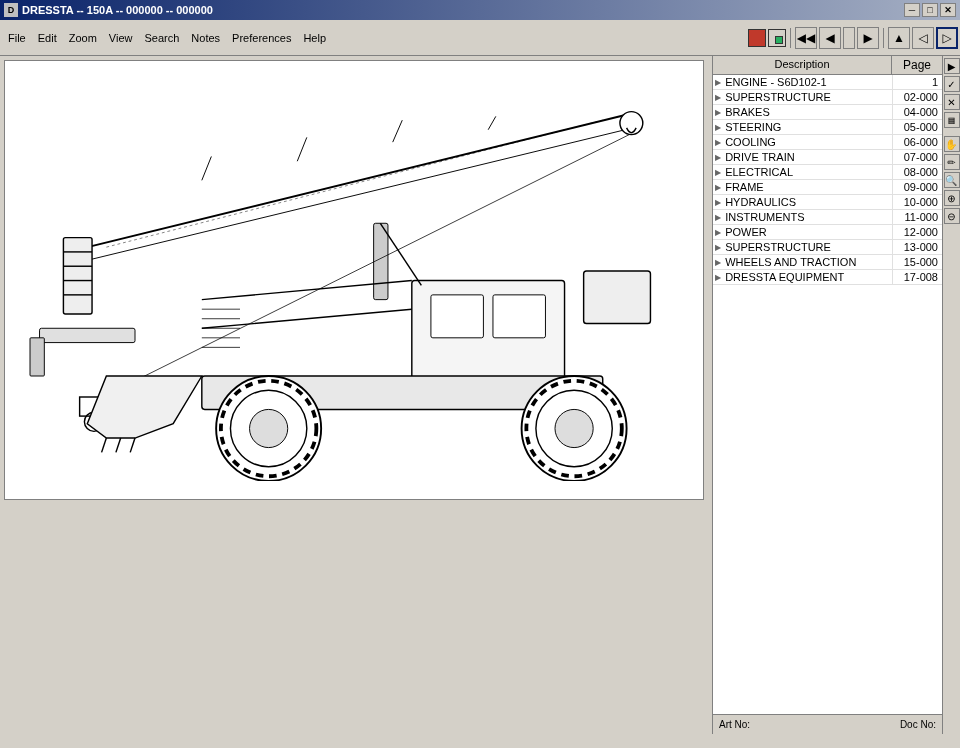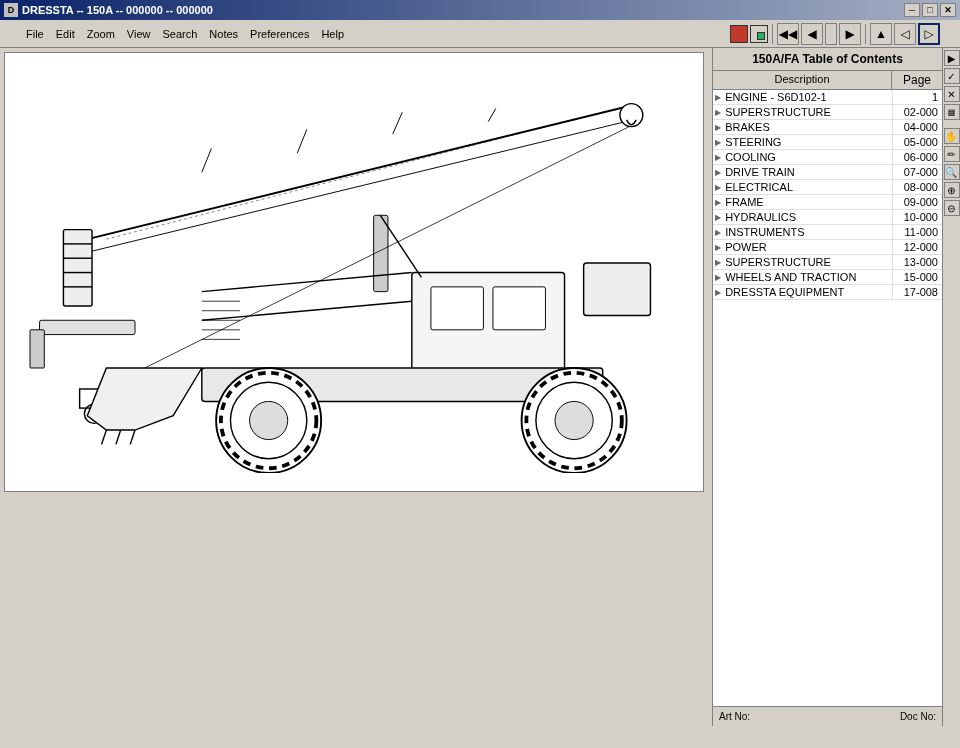"File" #menu-bar { height: 28px -> 36px; padding: 0 20px -> 0 2px }
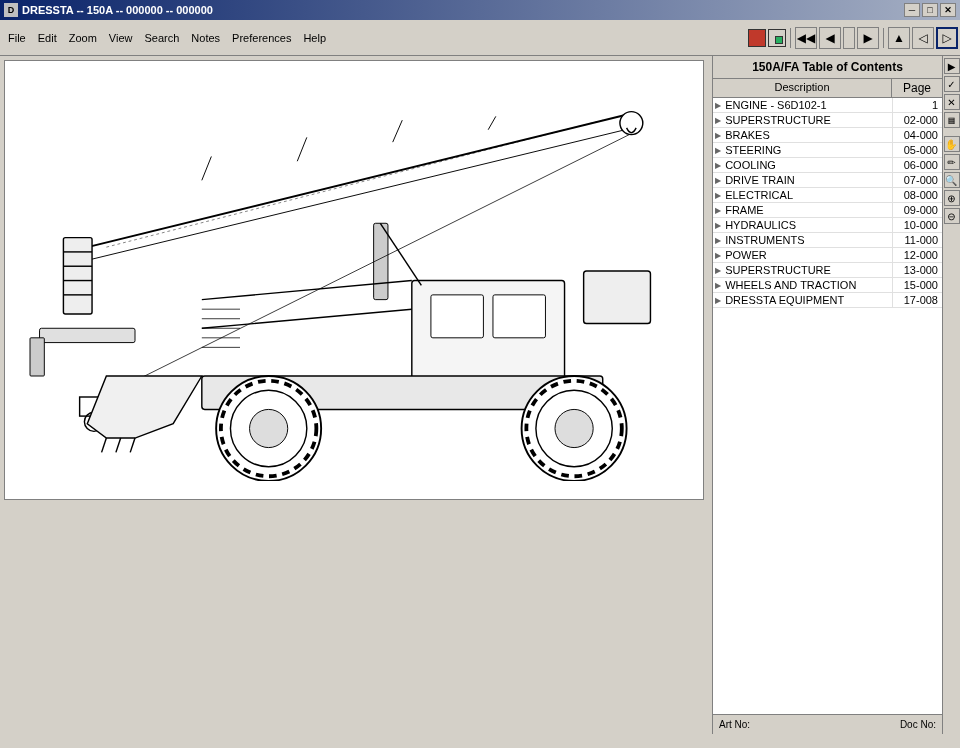"150A/FA Table of Contents" div { html: <div>150A/FA Table of Contents</div> -> none }
